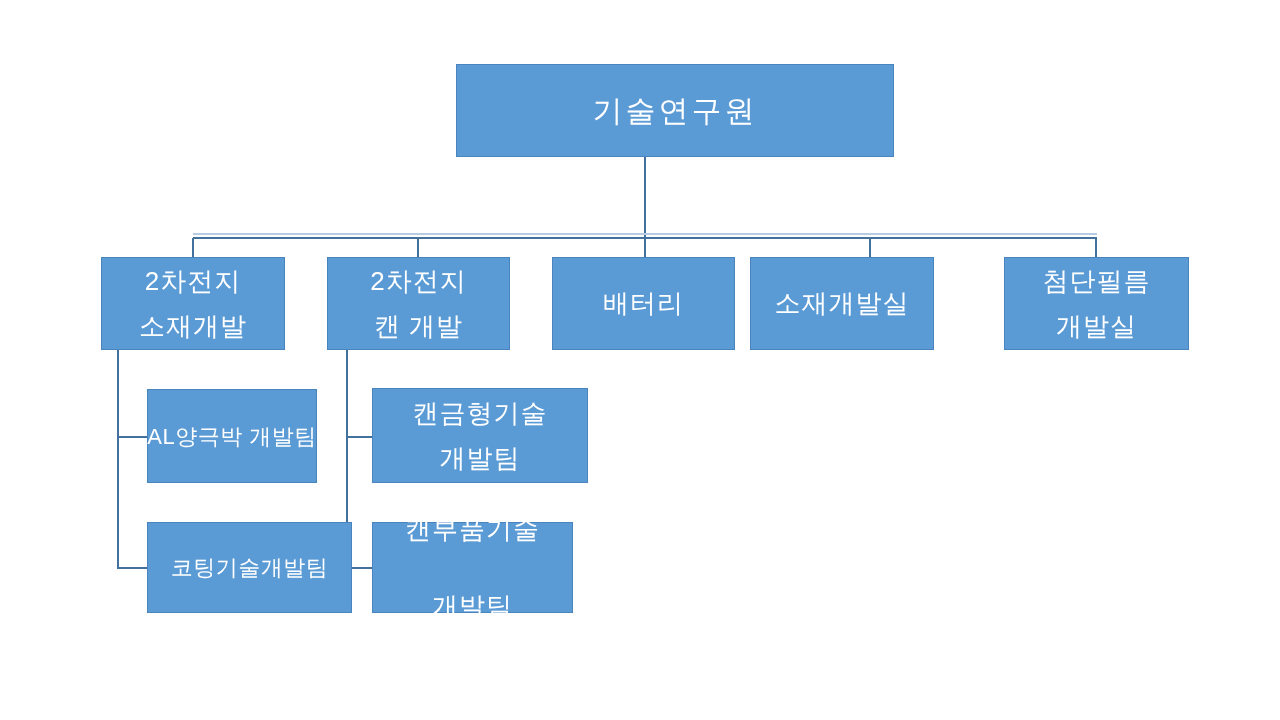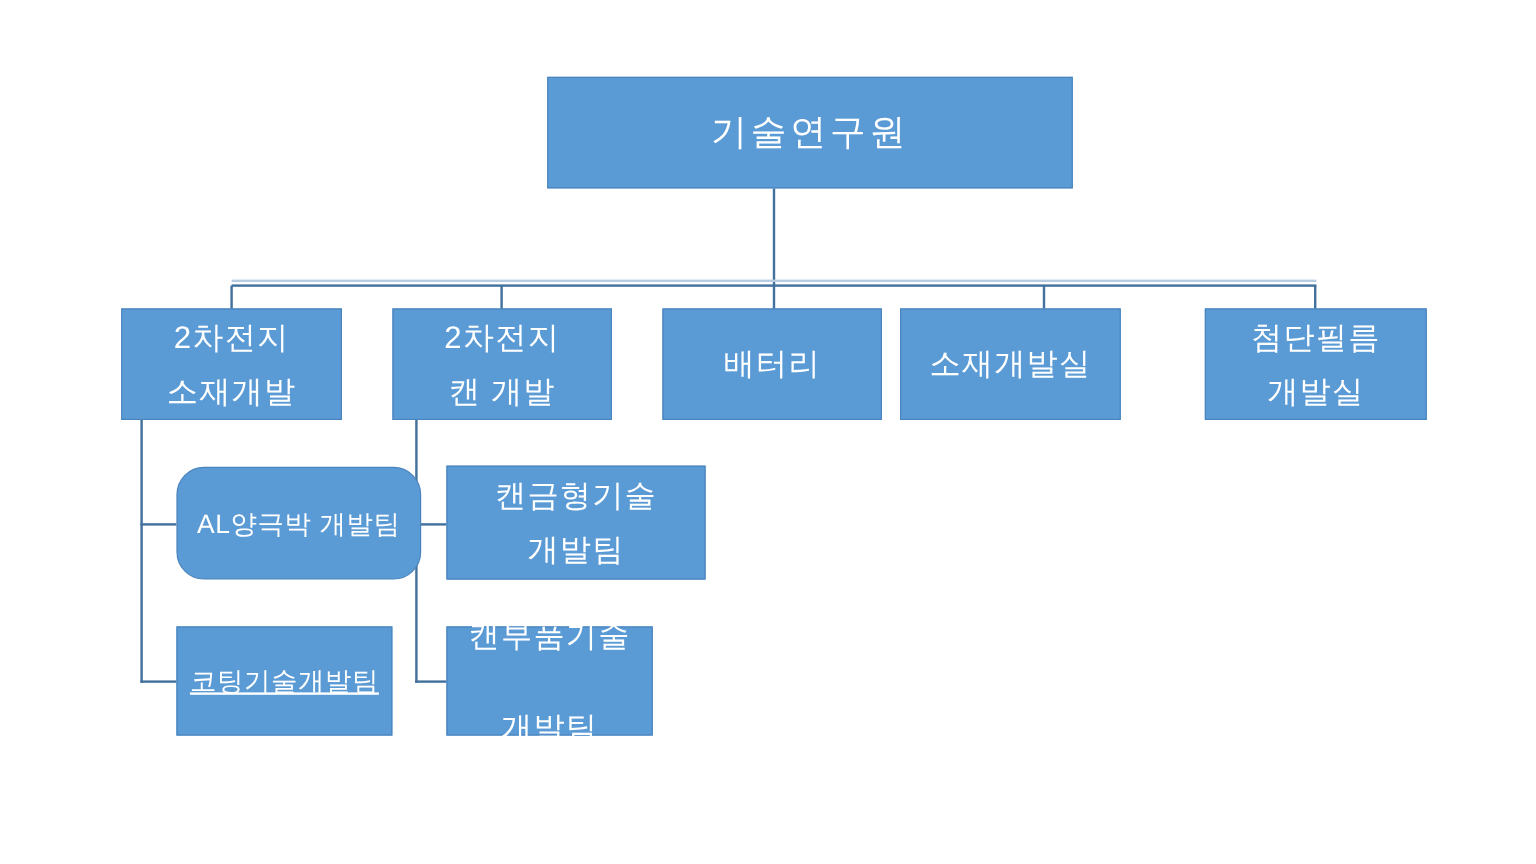"AL양극박 개발팀" div.node { border-radius: 23px -> none; width: 204px -> 170px }
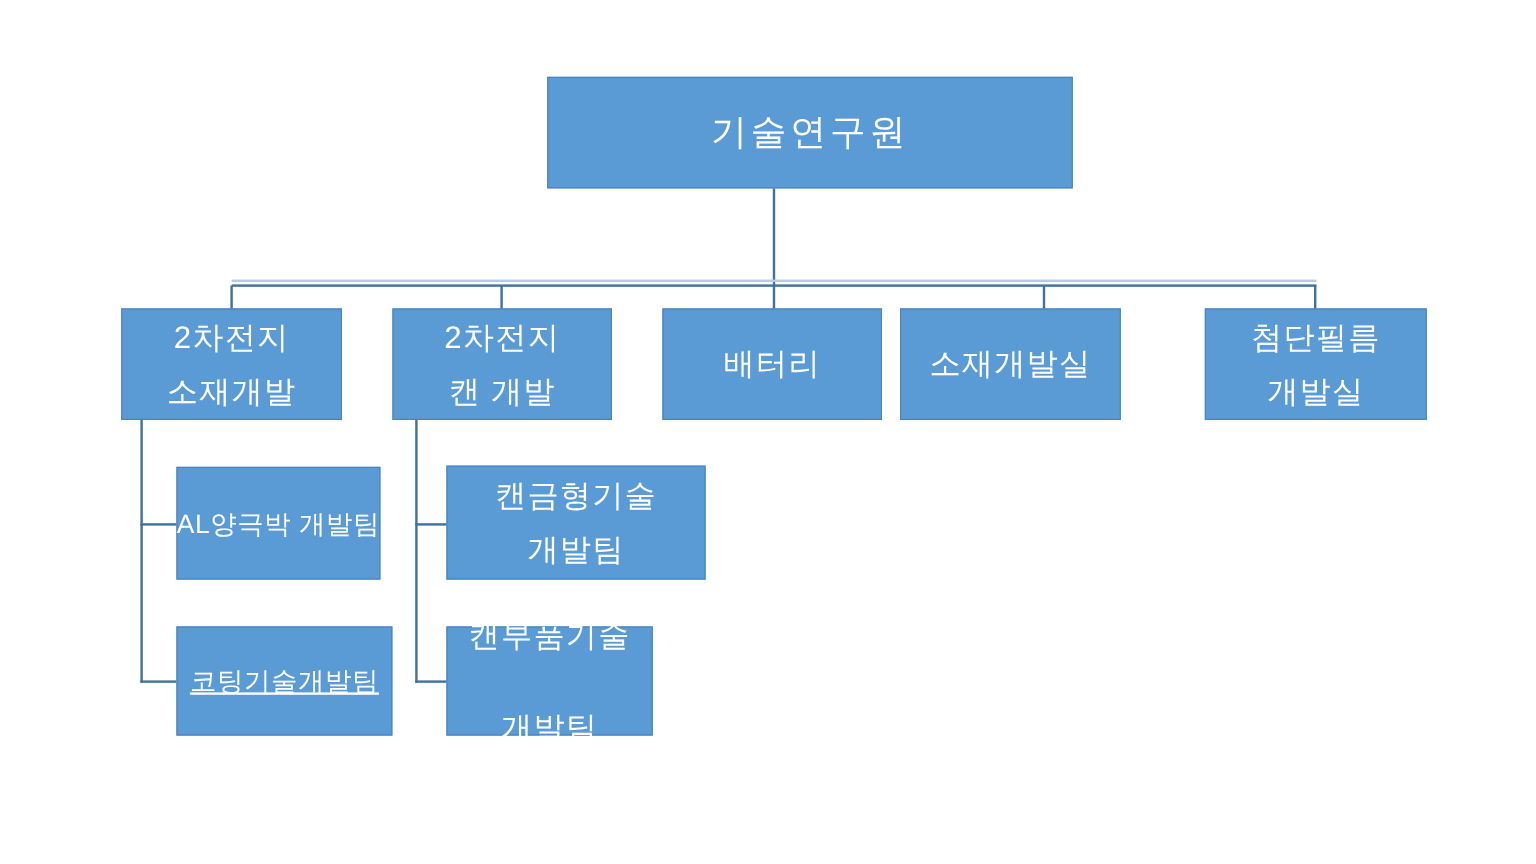"캔부품기술" div.node { width: 172px -> 201px }
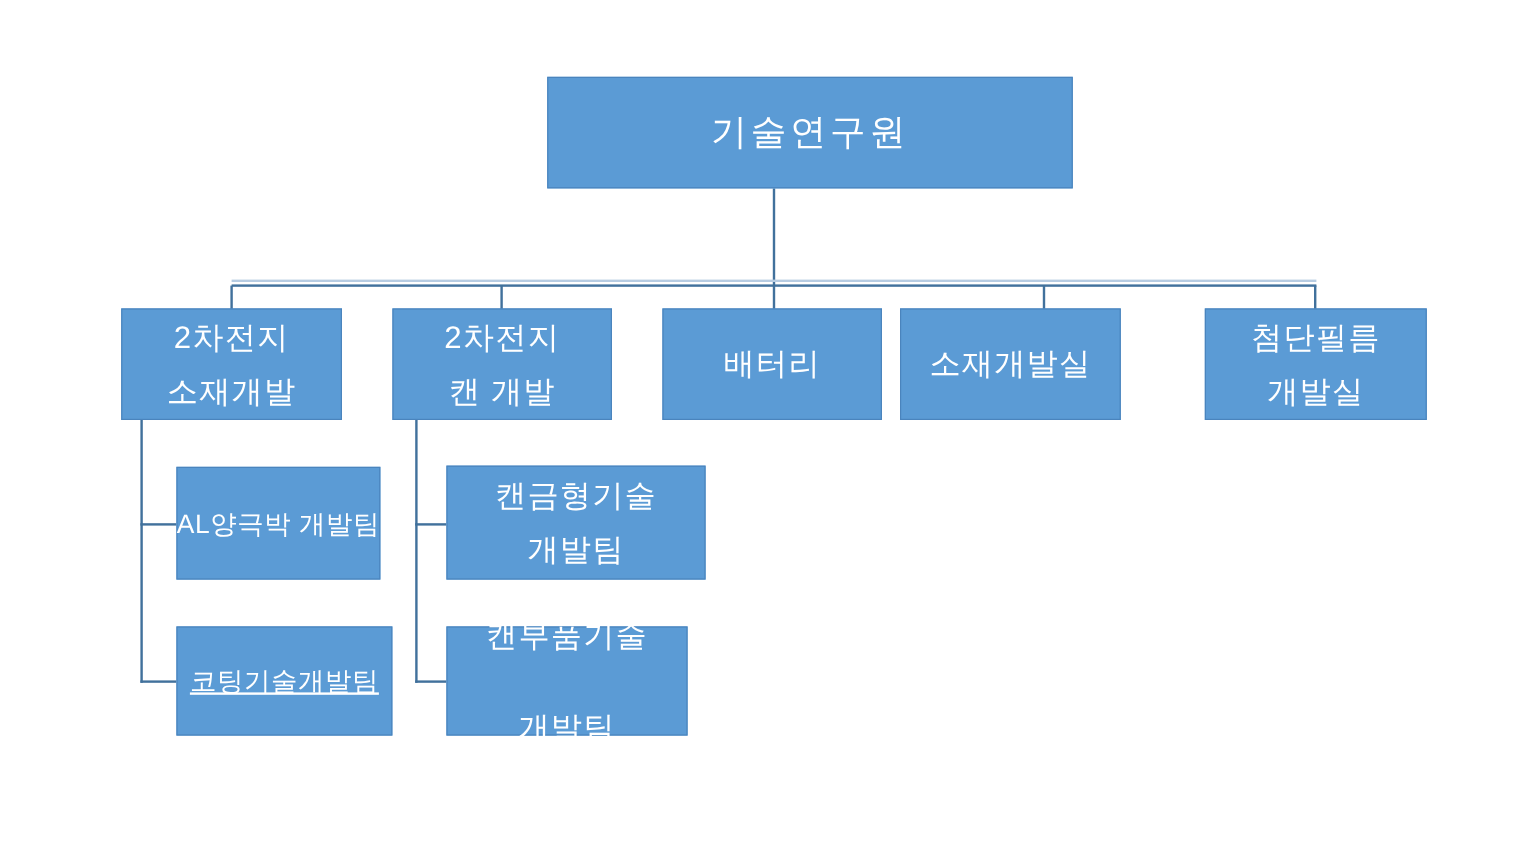"코팅기술개발팀" div.node { text-decoration: underline -> none; width: 180px -> 205px }
